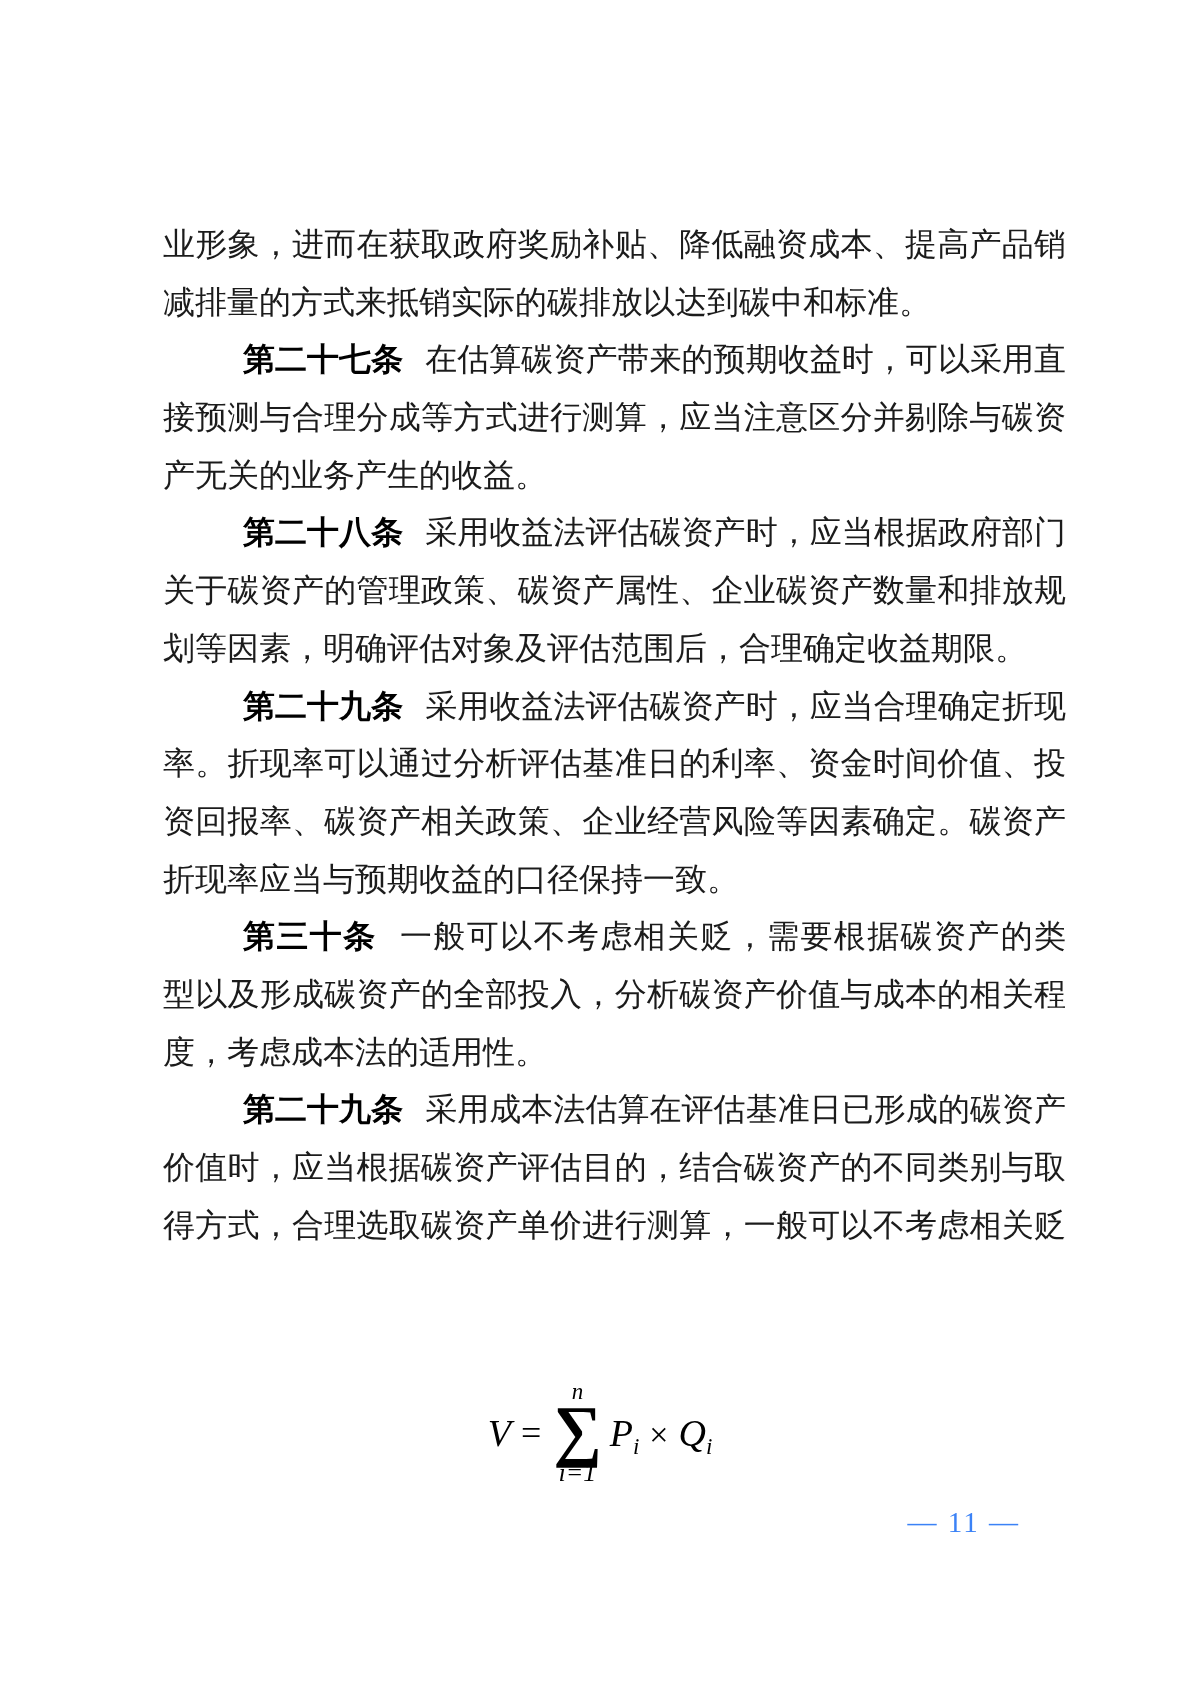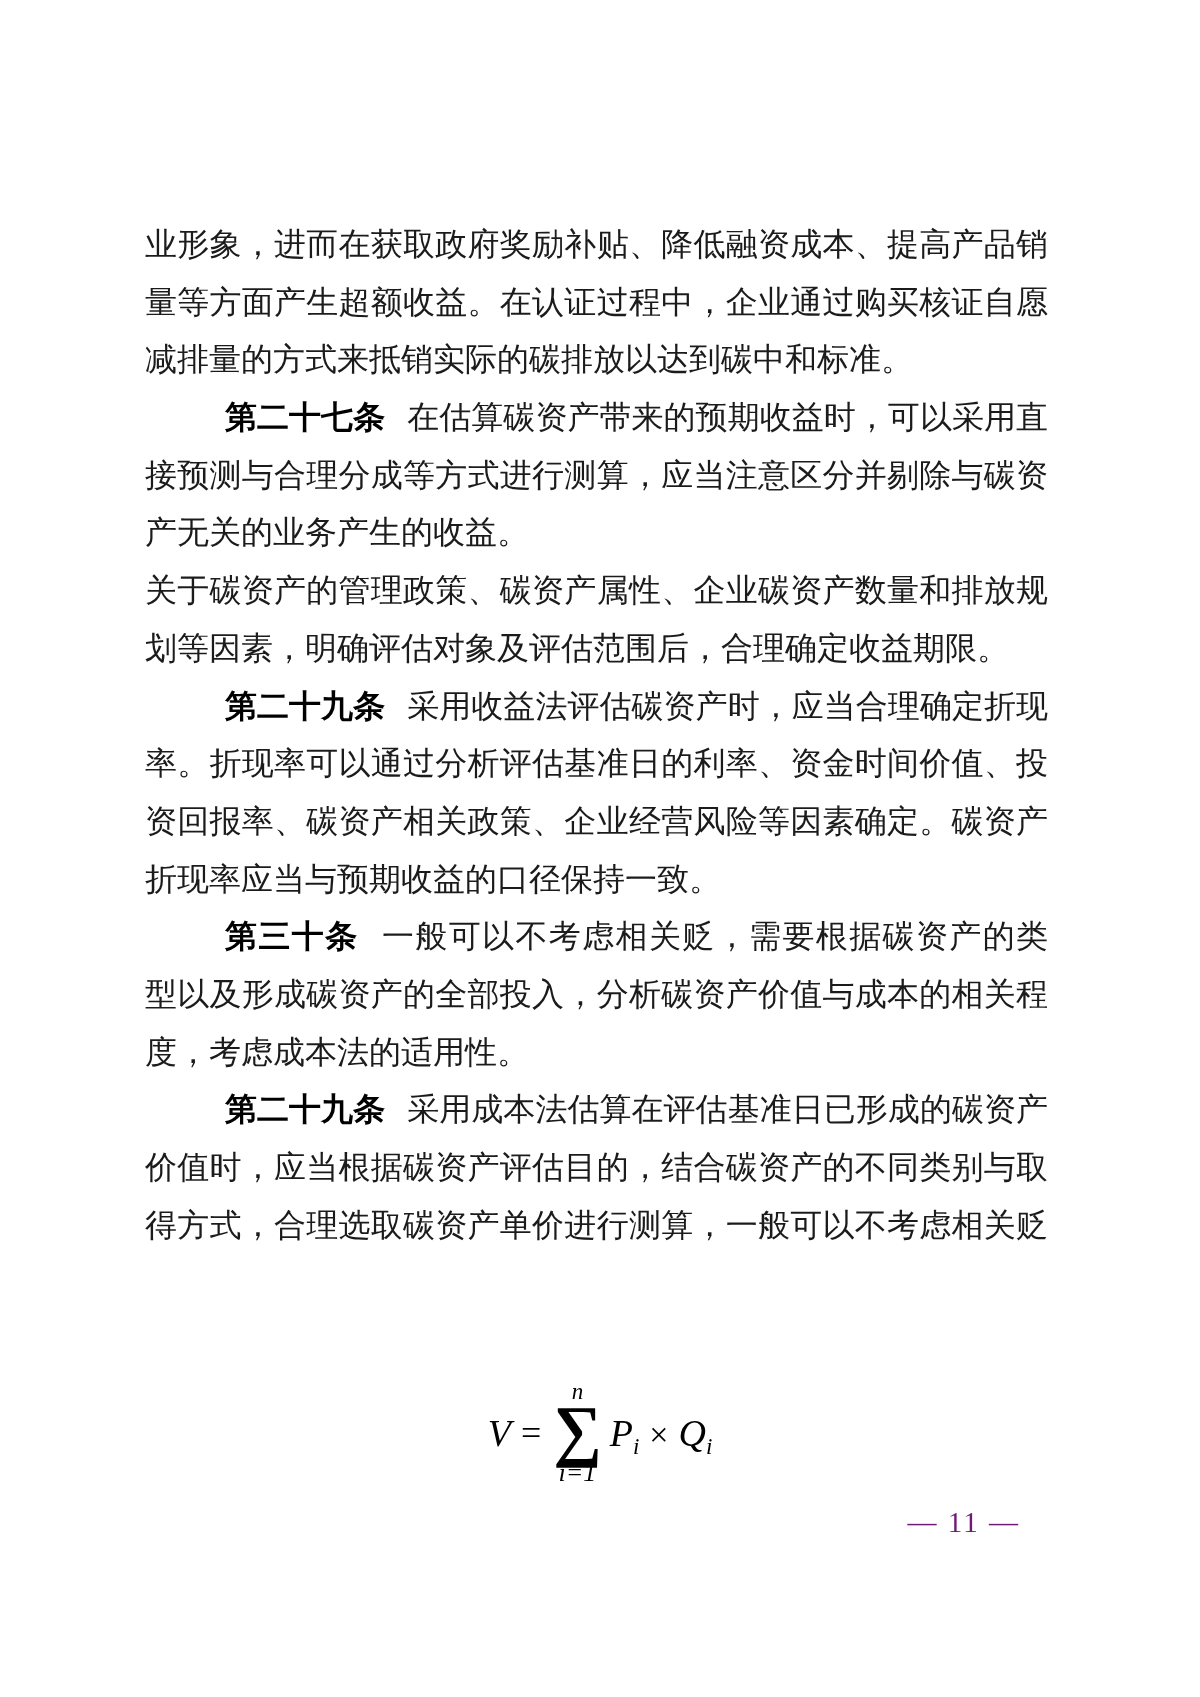"业形象，进而在获取政府奖励补贴、降低融资成本、提高产品销" .text-block { left: 145px -> 163px }
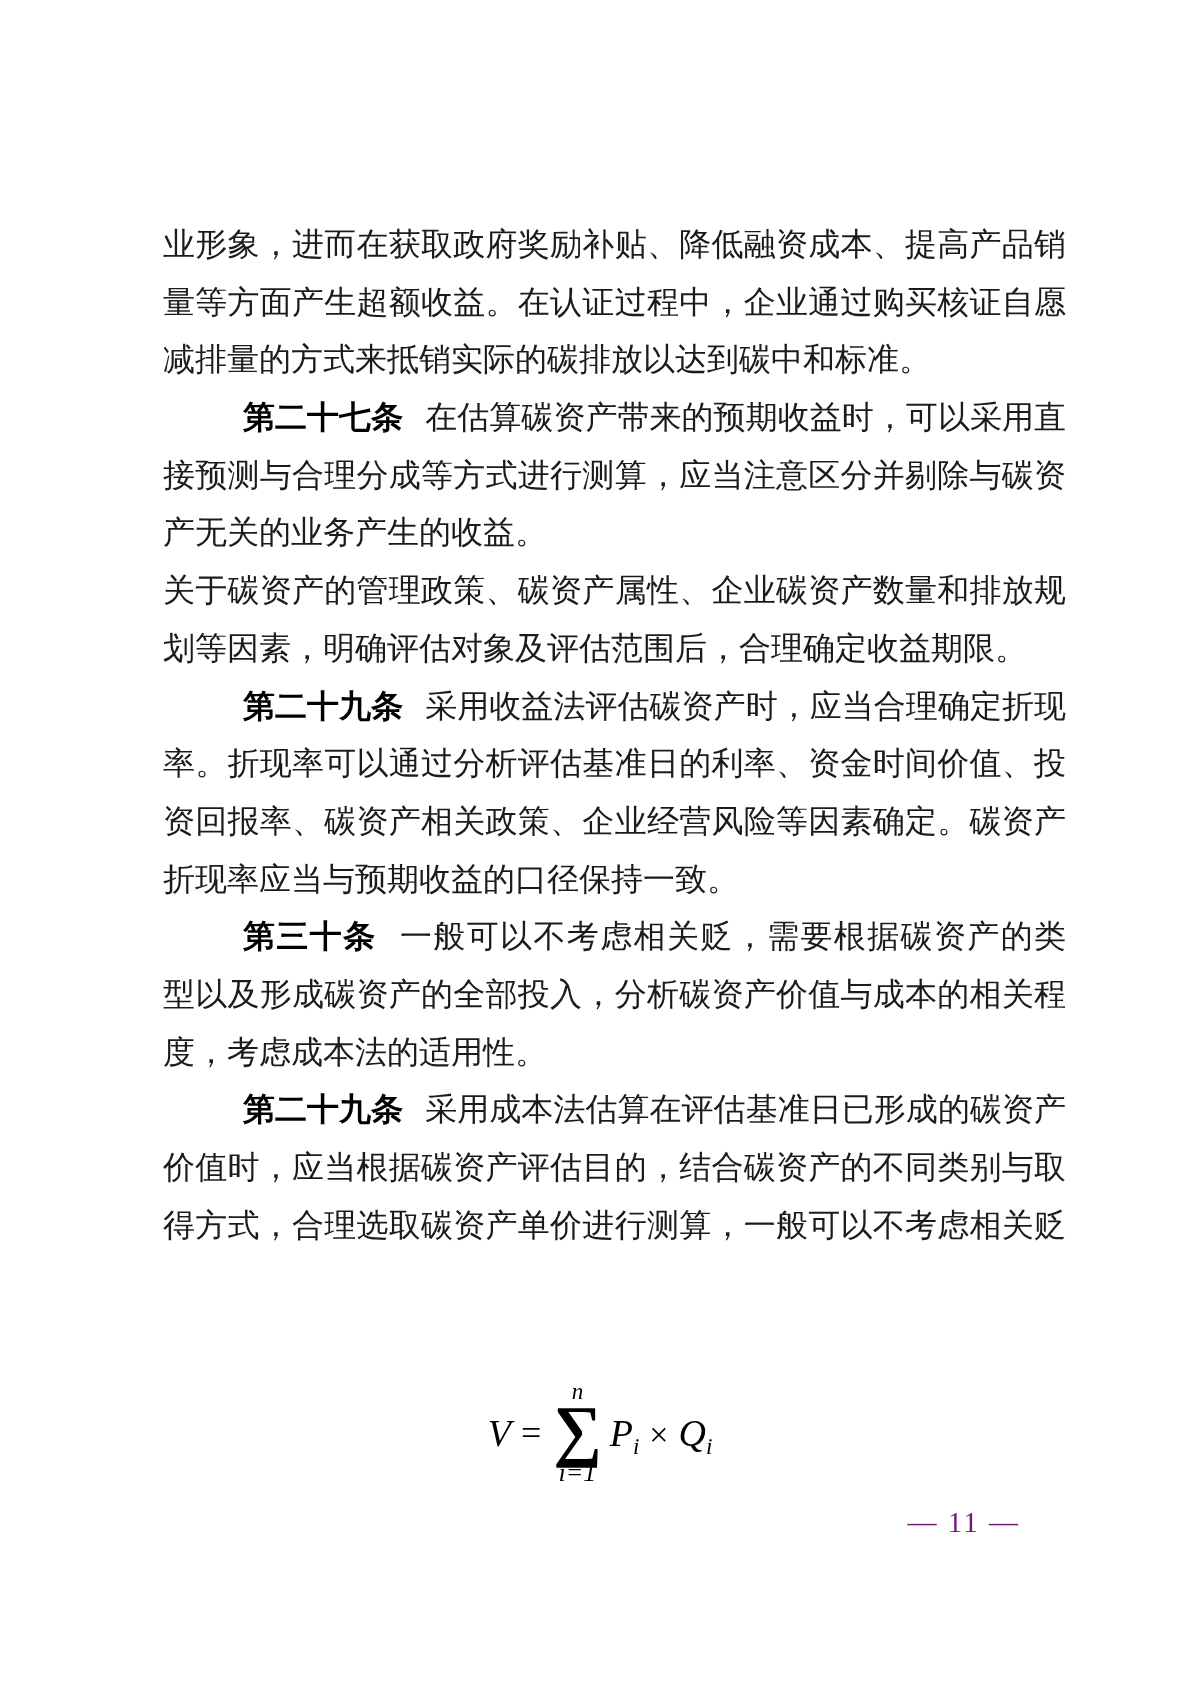"量等方面产生超额收益。在认证过程中，企业通过购买核证自愿" div.line { html: <div>量等方面产生超额收益。在认证过程中，企业通过购买核证自愿</div> -> none }
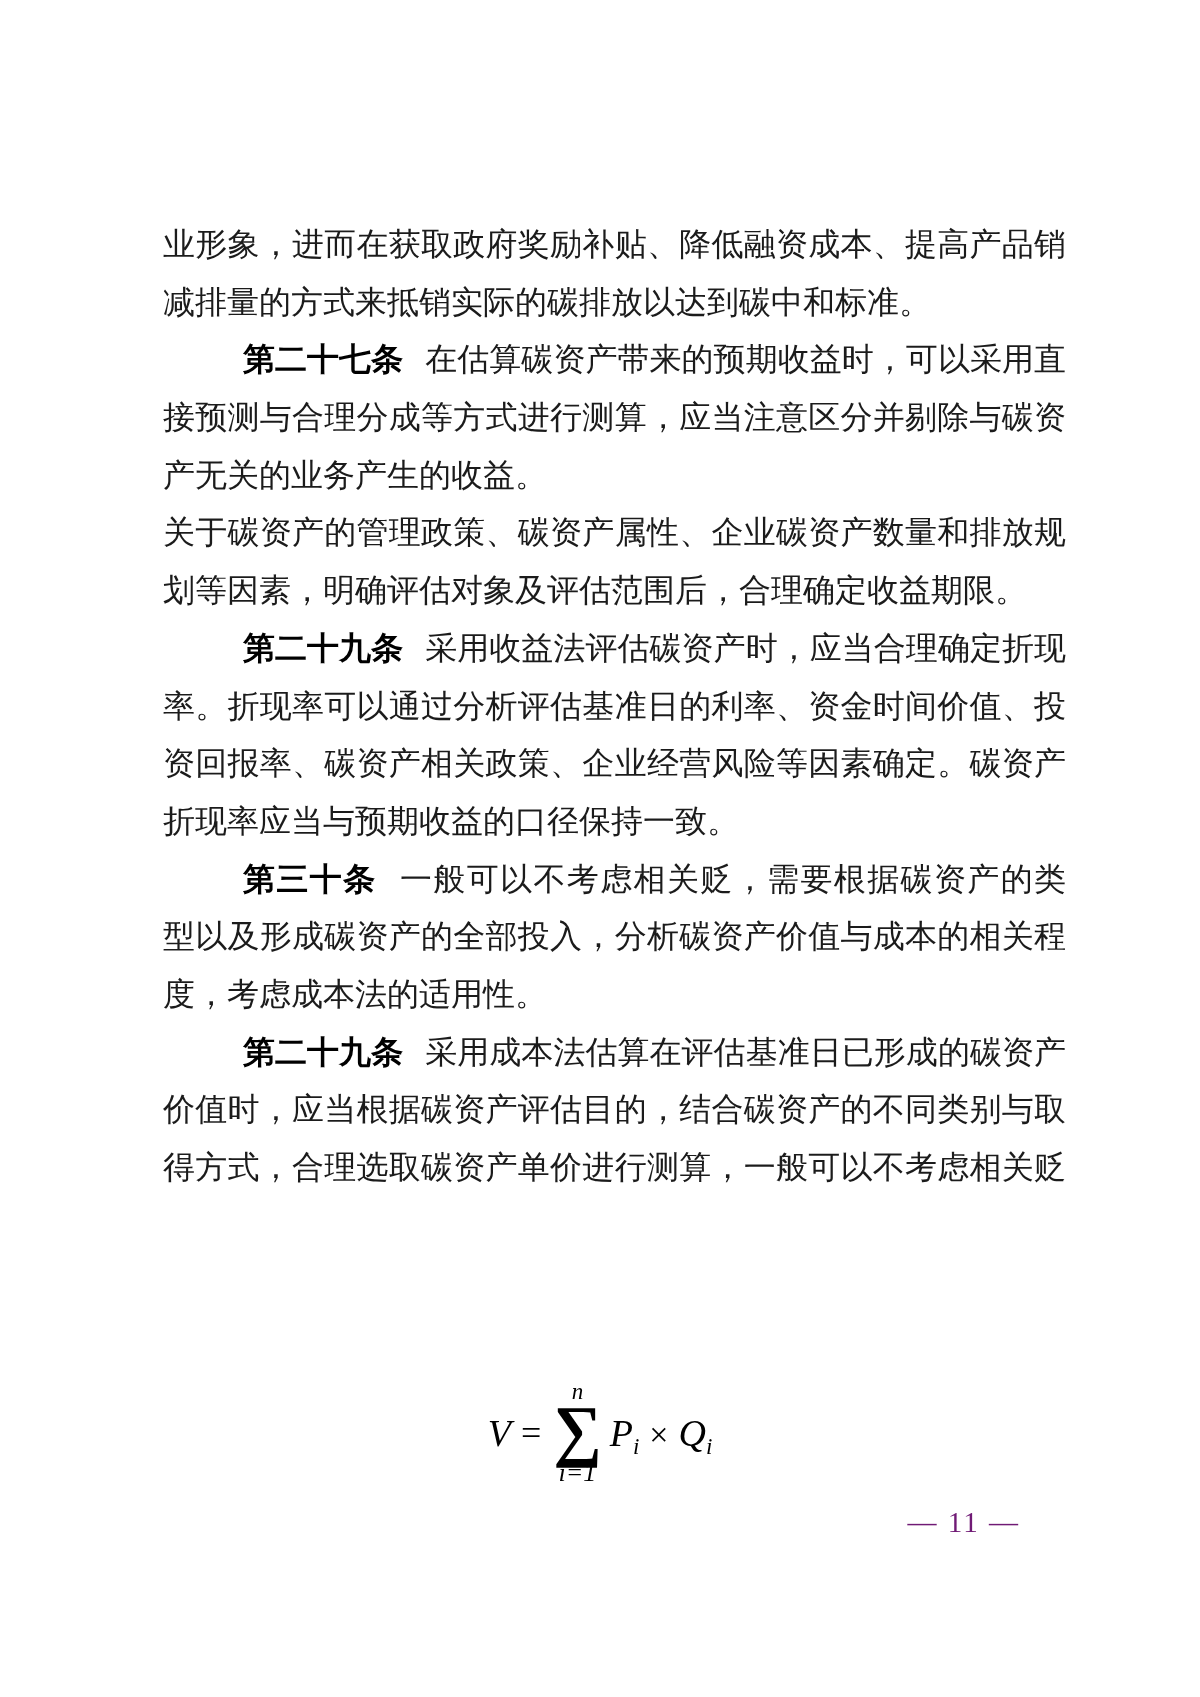"第二十八条 采用收益法评估碳资产时，应当根据政府部门" div.line { html: none -> <div><b>第二十八条</b><span></span><span>采用收益法评估碳资产时，应当根据政府部门</span></div> }
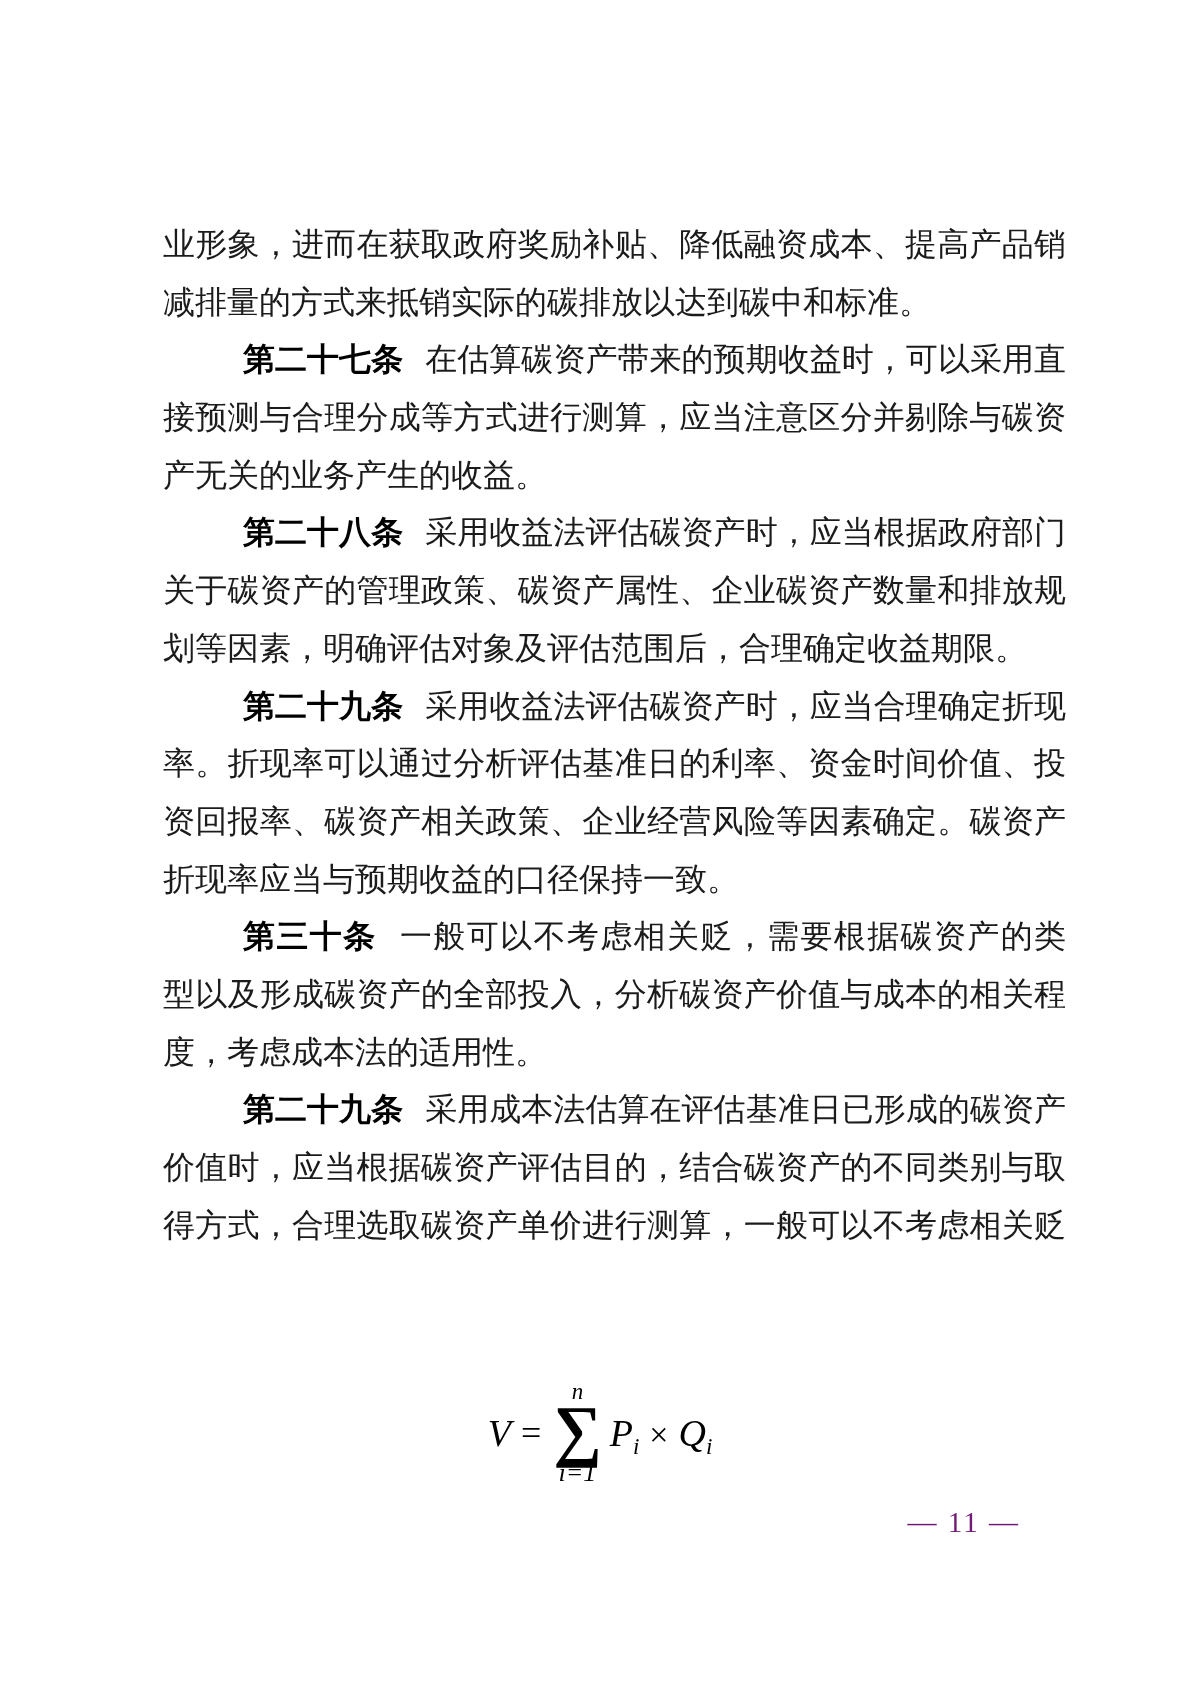"— 11 —" .page-number { color: #701a75 -> #3b82f6 }
